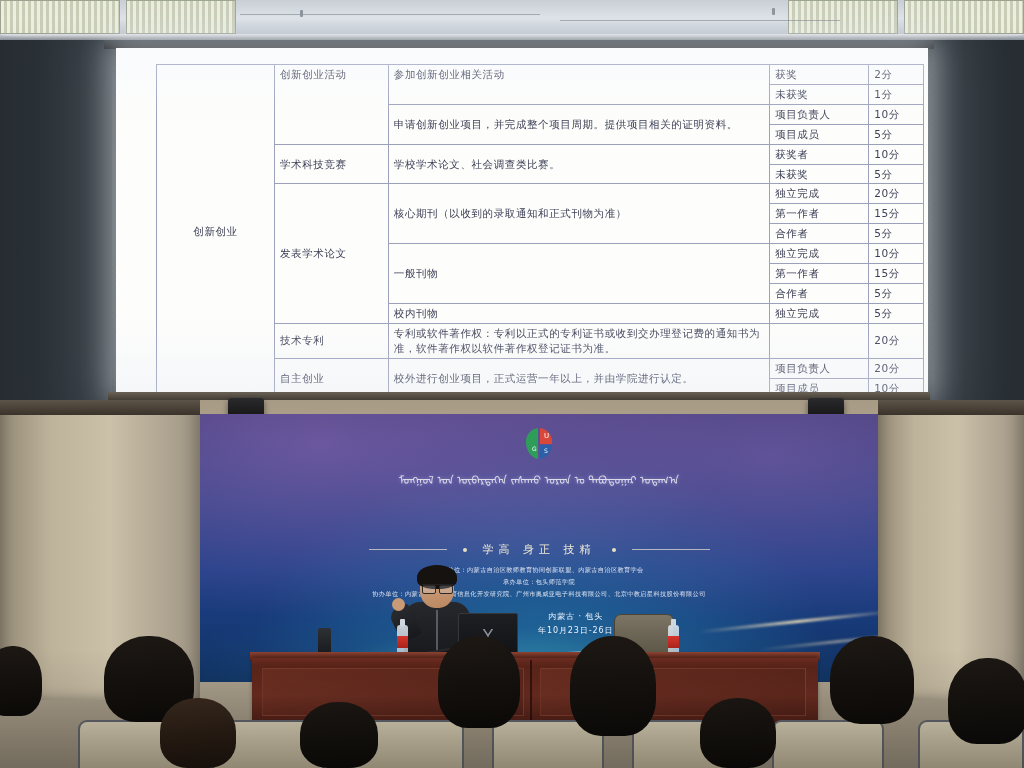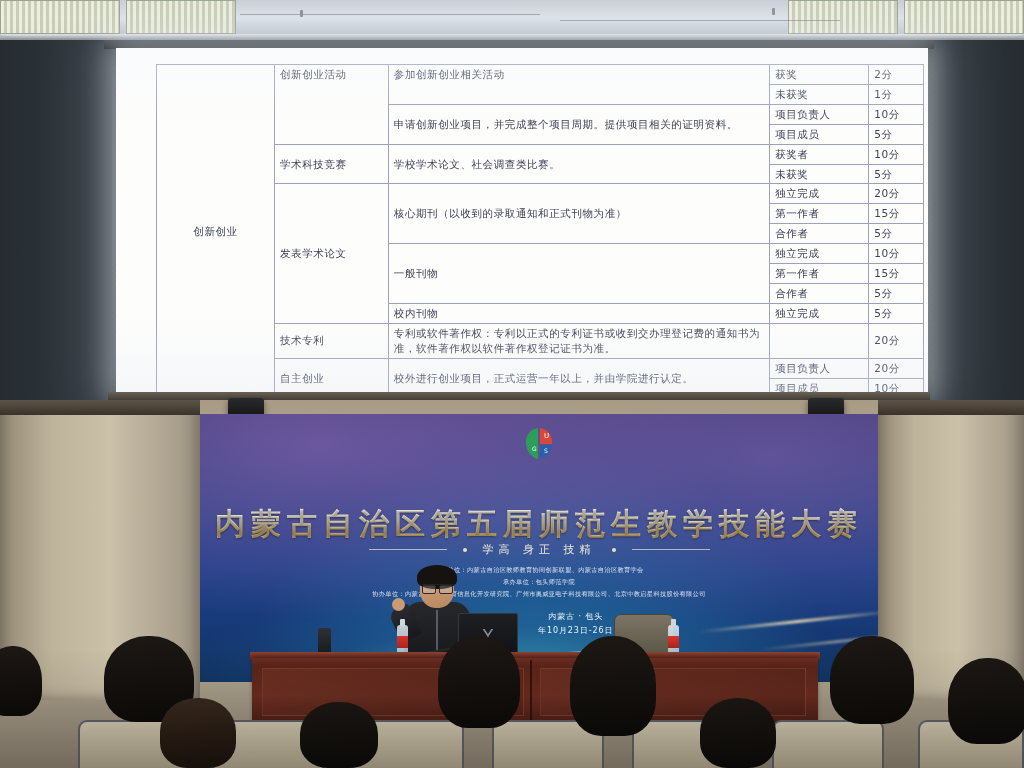"ᠮᠣᠩᠭᠣᠯ ᠤᠨ ᠥᠪᠡᠷᠲᠡᠭᠡᠨ ᠵᠠᠰᠠᠬᠤ ᠣᠷᠣᠨ" div.mongolian { html: none -> <div>ᠮᠣᠩᠭᠣᠯ ᠤᠨ ᠥᠪᠡᠷᠲᠡᠭᠡᠨ ᠵᠠᠰᠠᠬᠤ ᠣᠷᠣᠨ ᠤ ᠲᠠᠪᠤᠳᠤᠭᠠᠷ ᠤᠳᠠᠭ᠎ᠠ</div> }
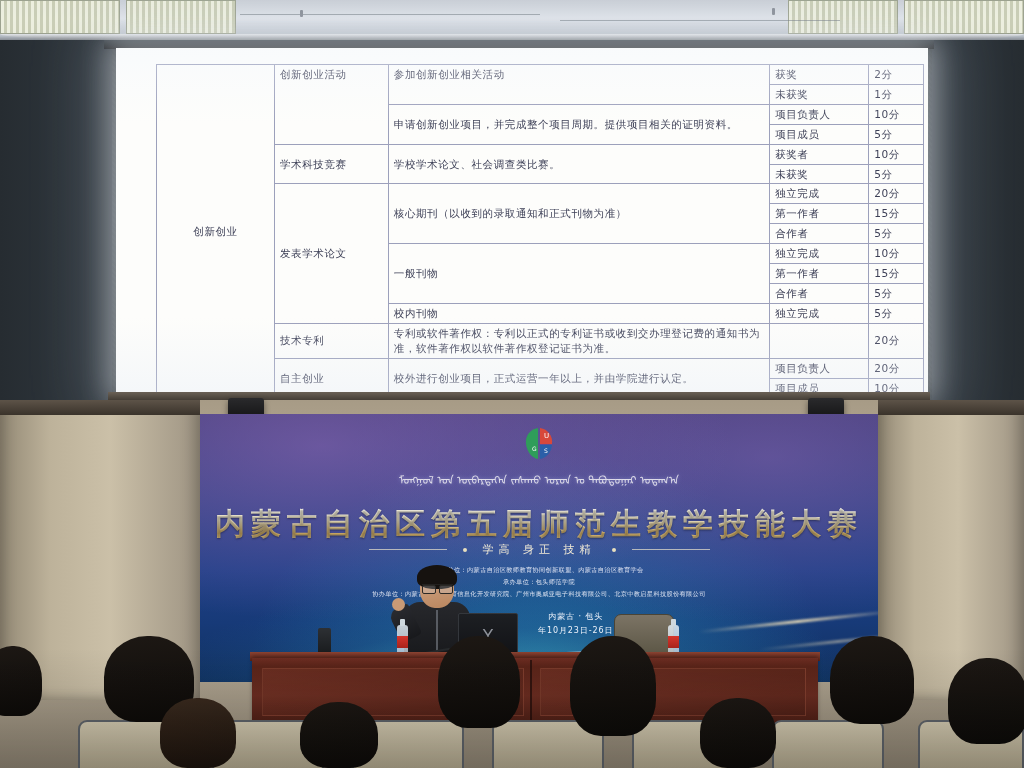"内蒙古自治区第五届师范生教学技能大赛" div.btitle { html: <div>内蒙古自治区第五届师范生教学技能大赛</div> -> none }
